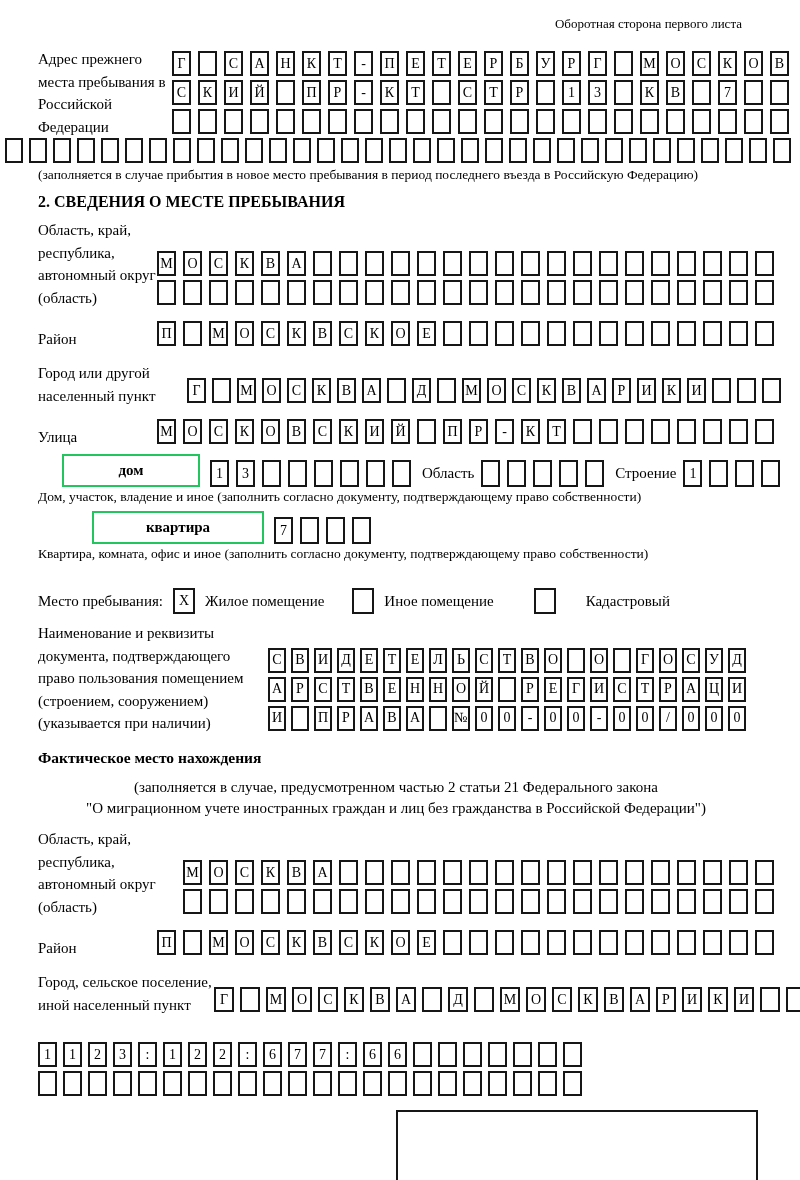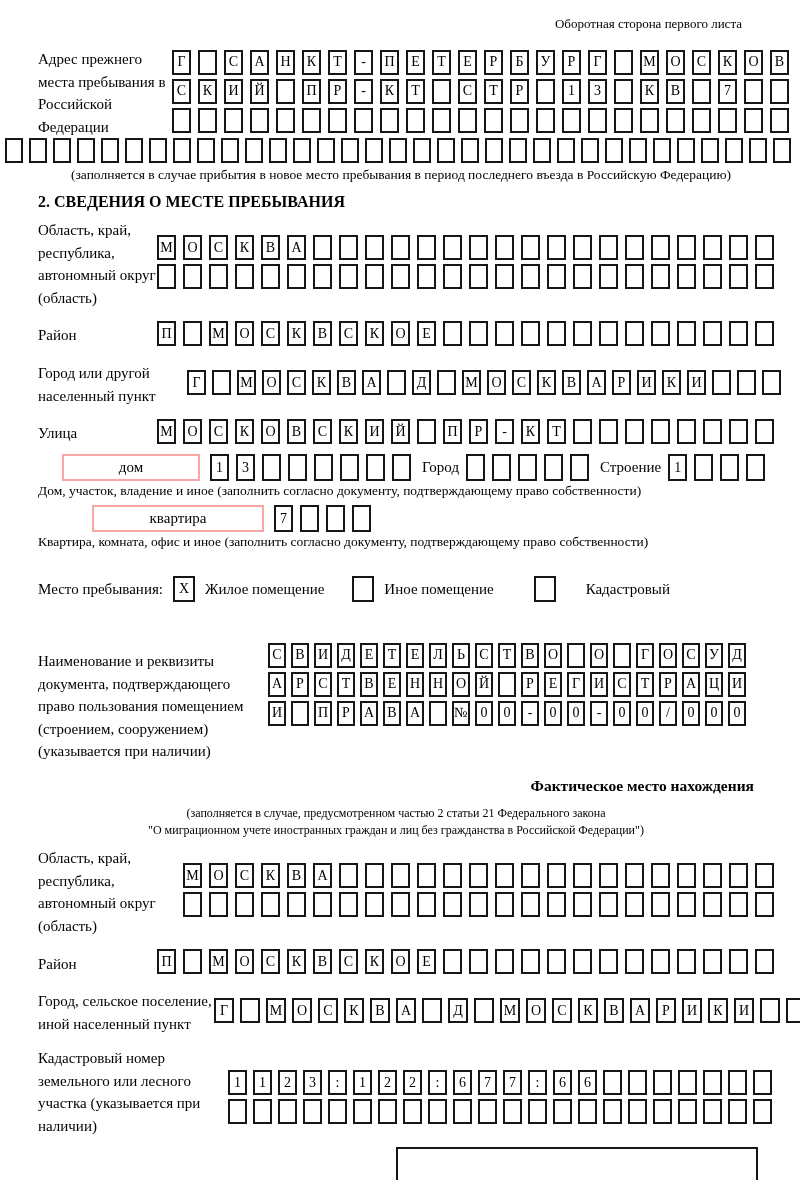"Адрес прежнего места пребывания в" .frow { align-items: center -> flex-end }
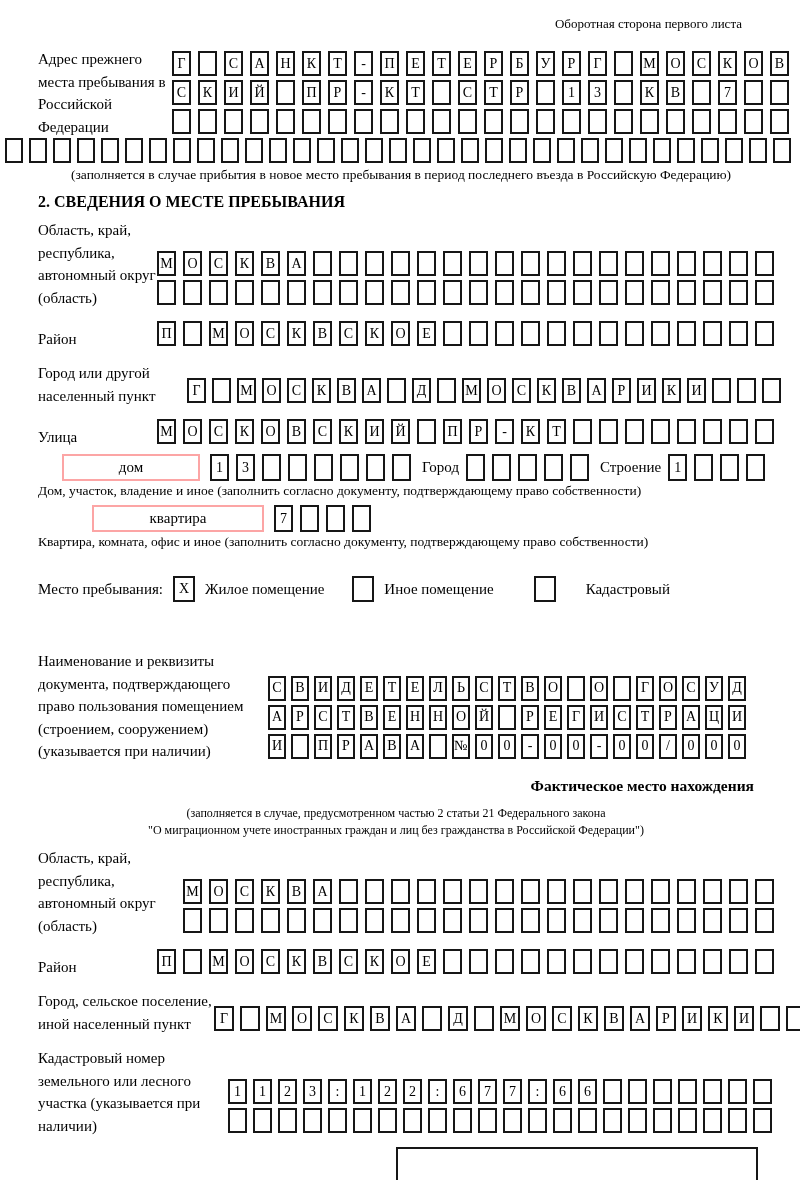"(заполняется в случае прибытия в" .caption.center { text-align: center -> none }
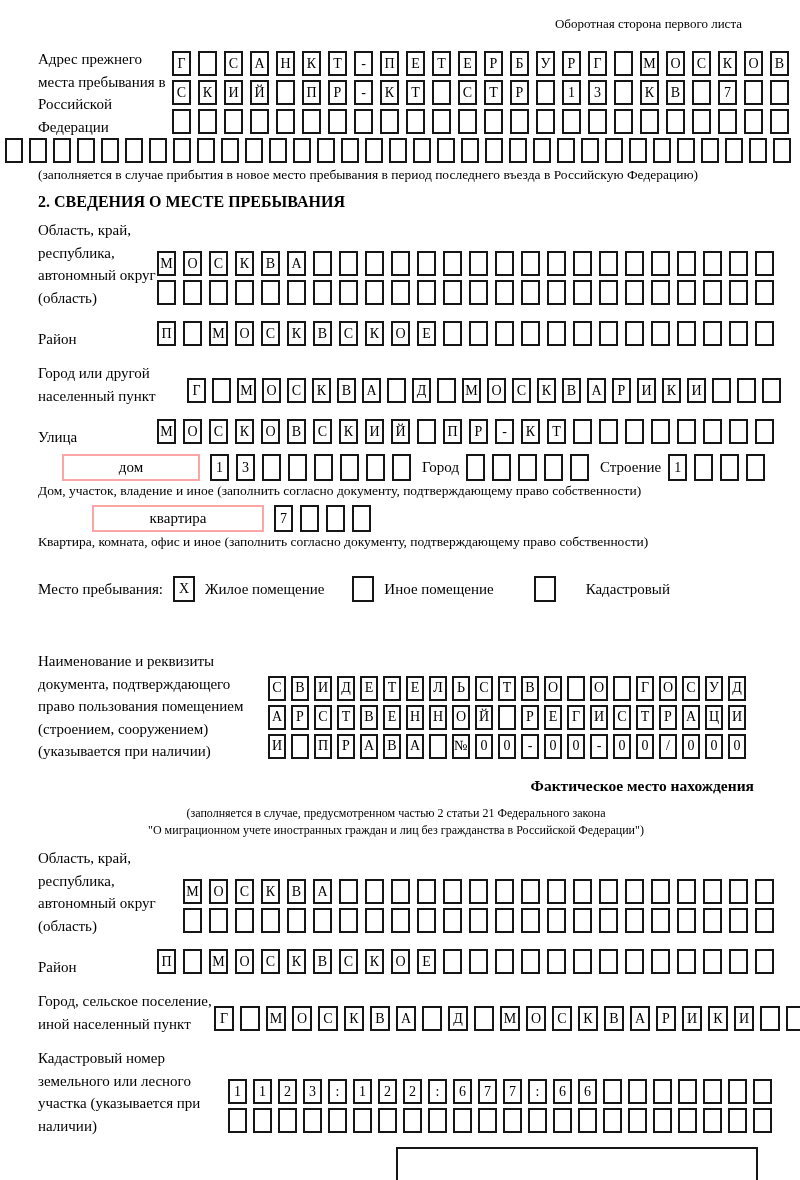"дом" .widebox { border: 2px solid #fca5a5 -> 2px solid #22c55e; font-weight: none -> bold; height: 27px -> 33px }
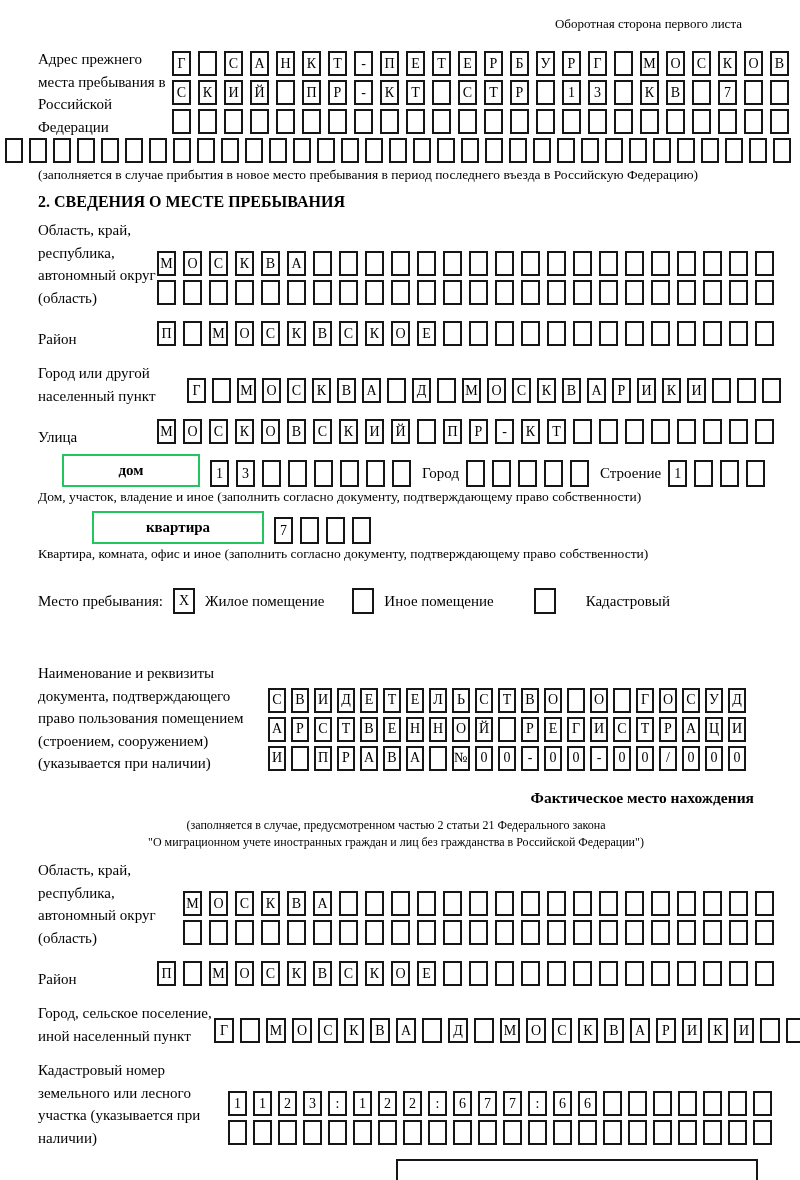"Город" div.inline-lab { text: Город -> Область }
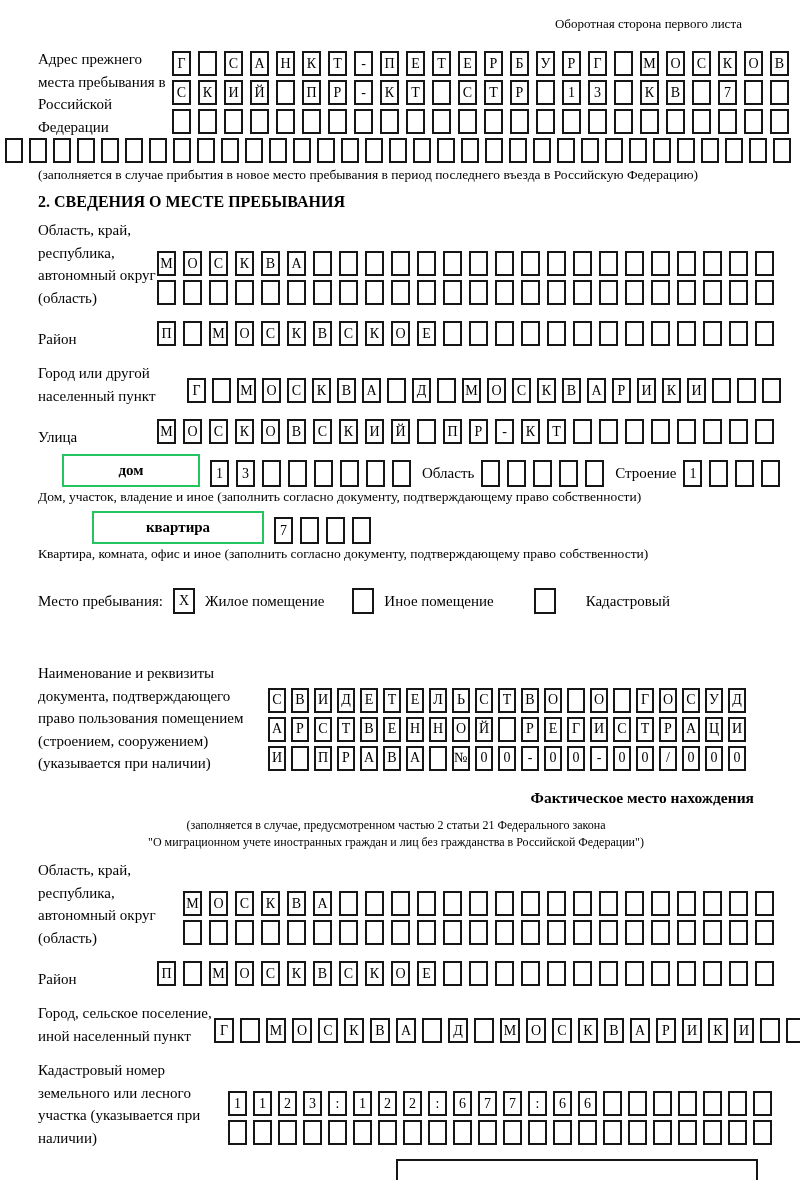"Наименование и реквизиты документа," div.lbl { margin-top: 40px -> none }
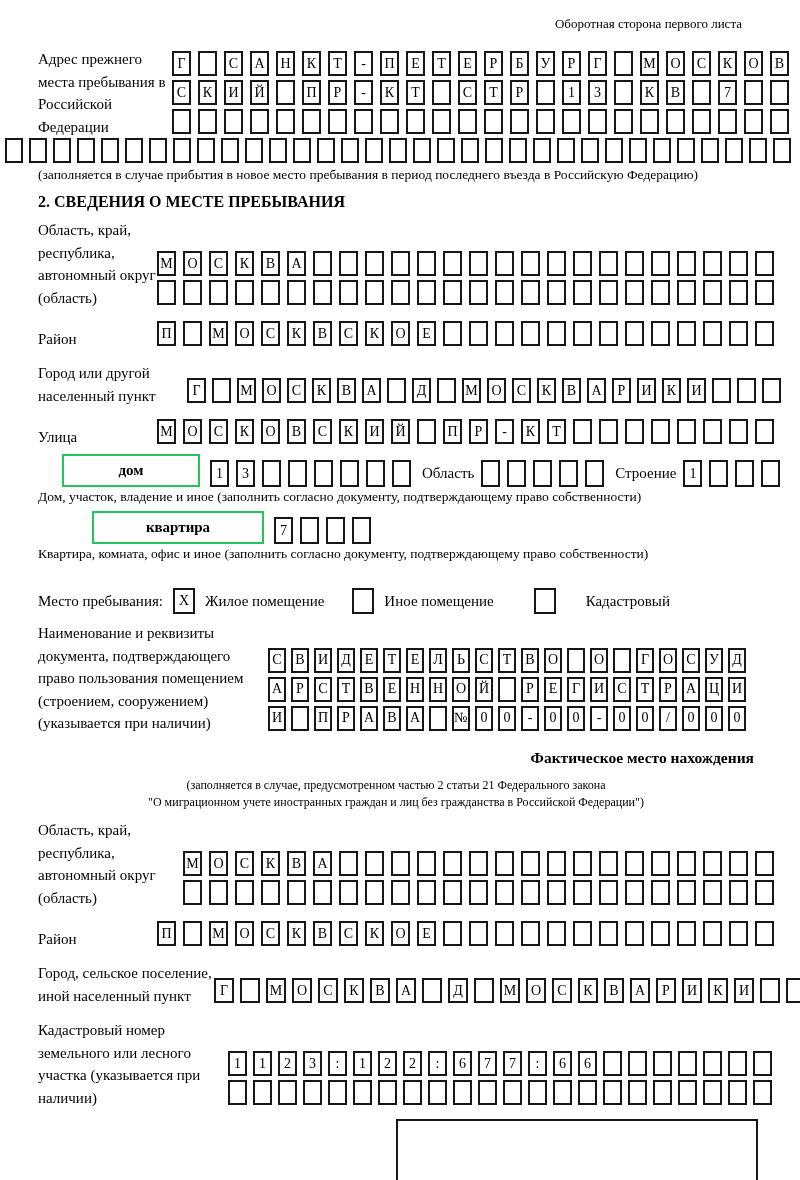"Фактическое место нахождения" .sub-title { text-align: right -> left }
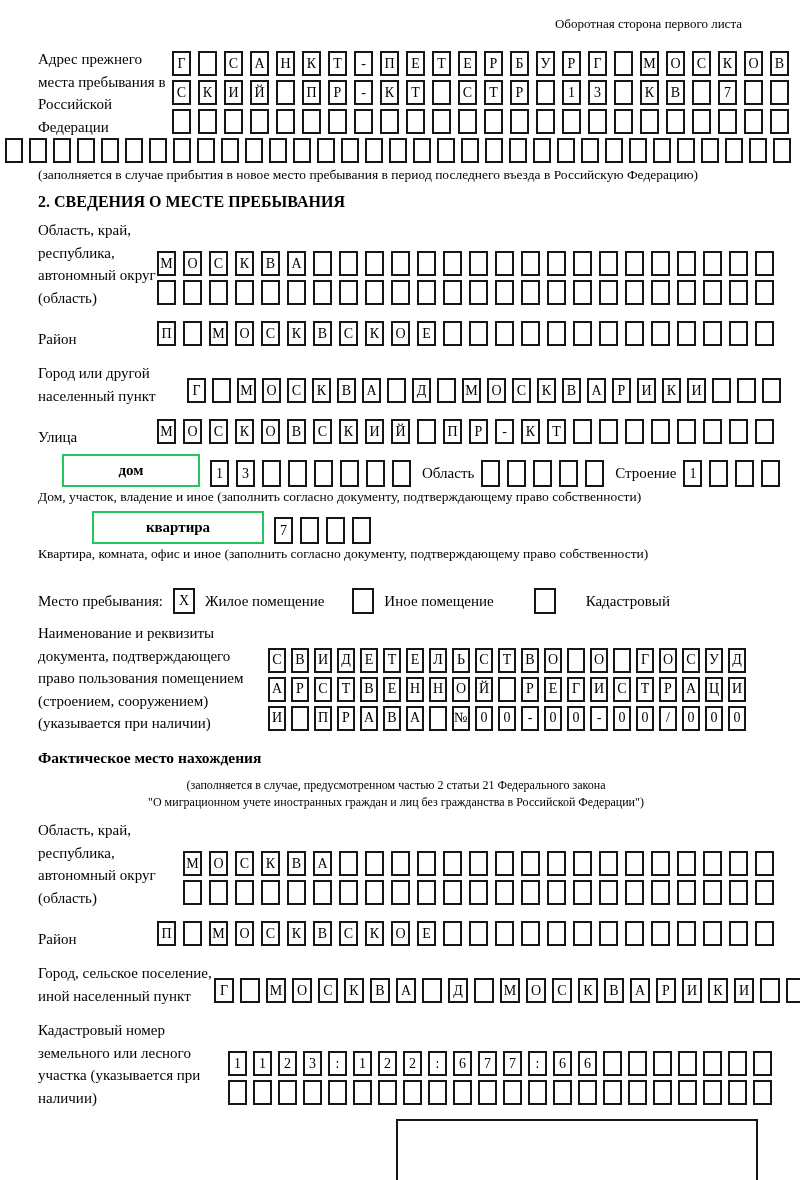"(заполняется в случае, предусмотренном" .note { font-size: 12px -> 15px }
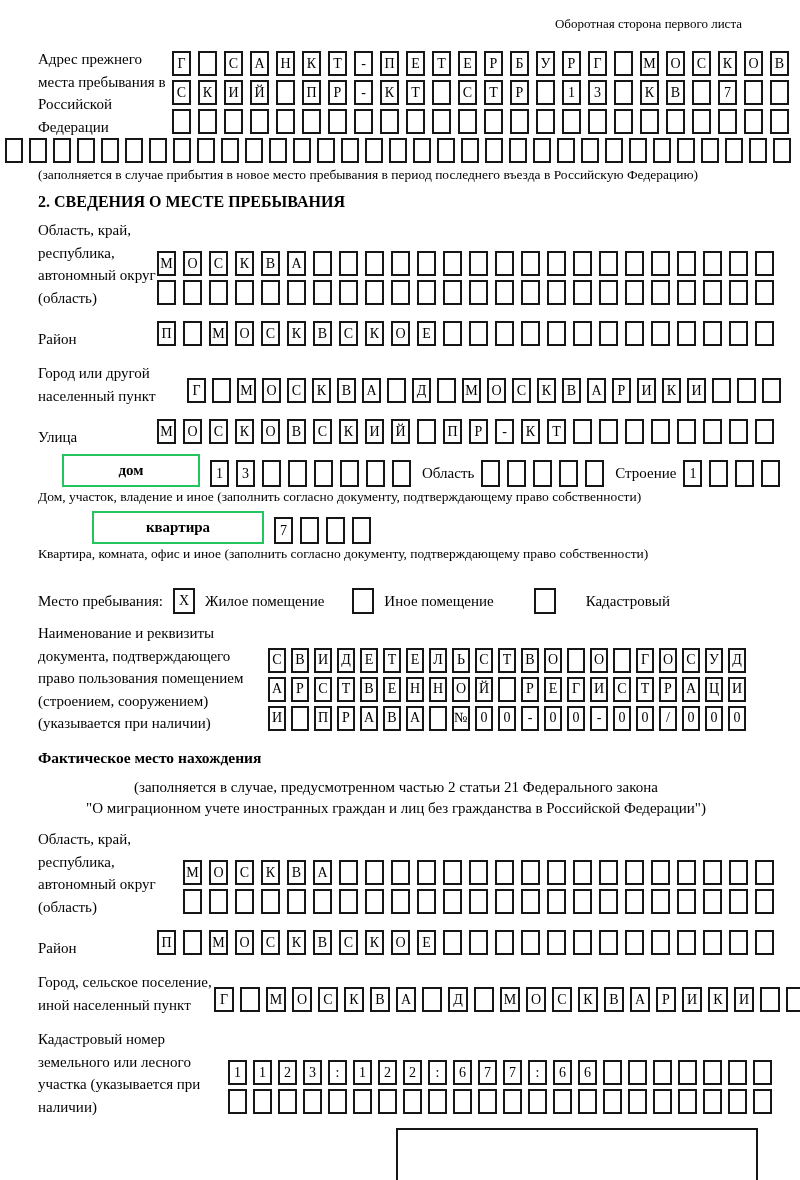"Кадастровый номер земельного или лесного" div.lbl { html: <div>Кадастровый номер земельного или лесного участка (указывается при наличии)</div> -> none }
